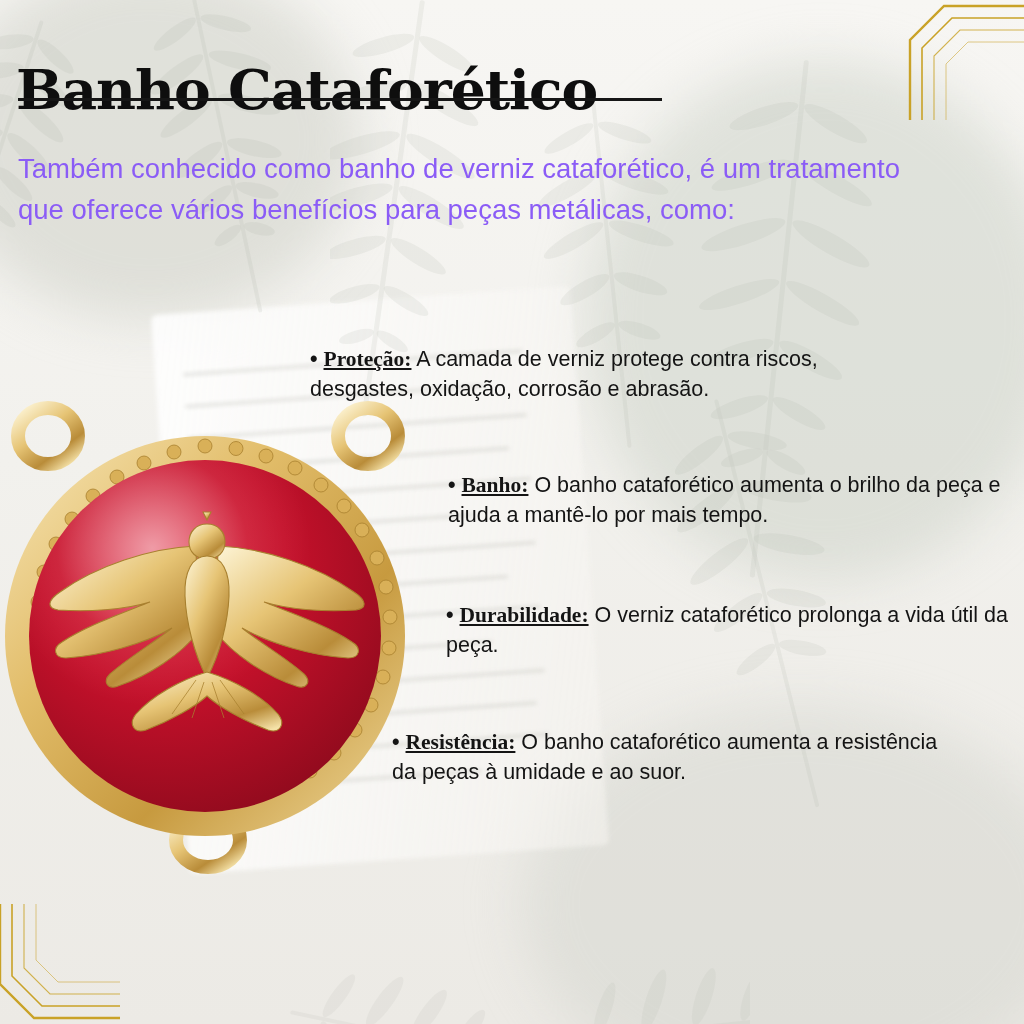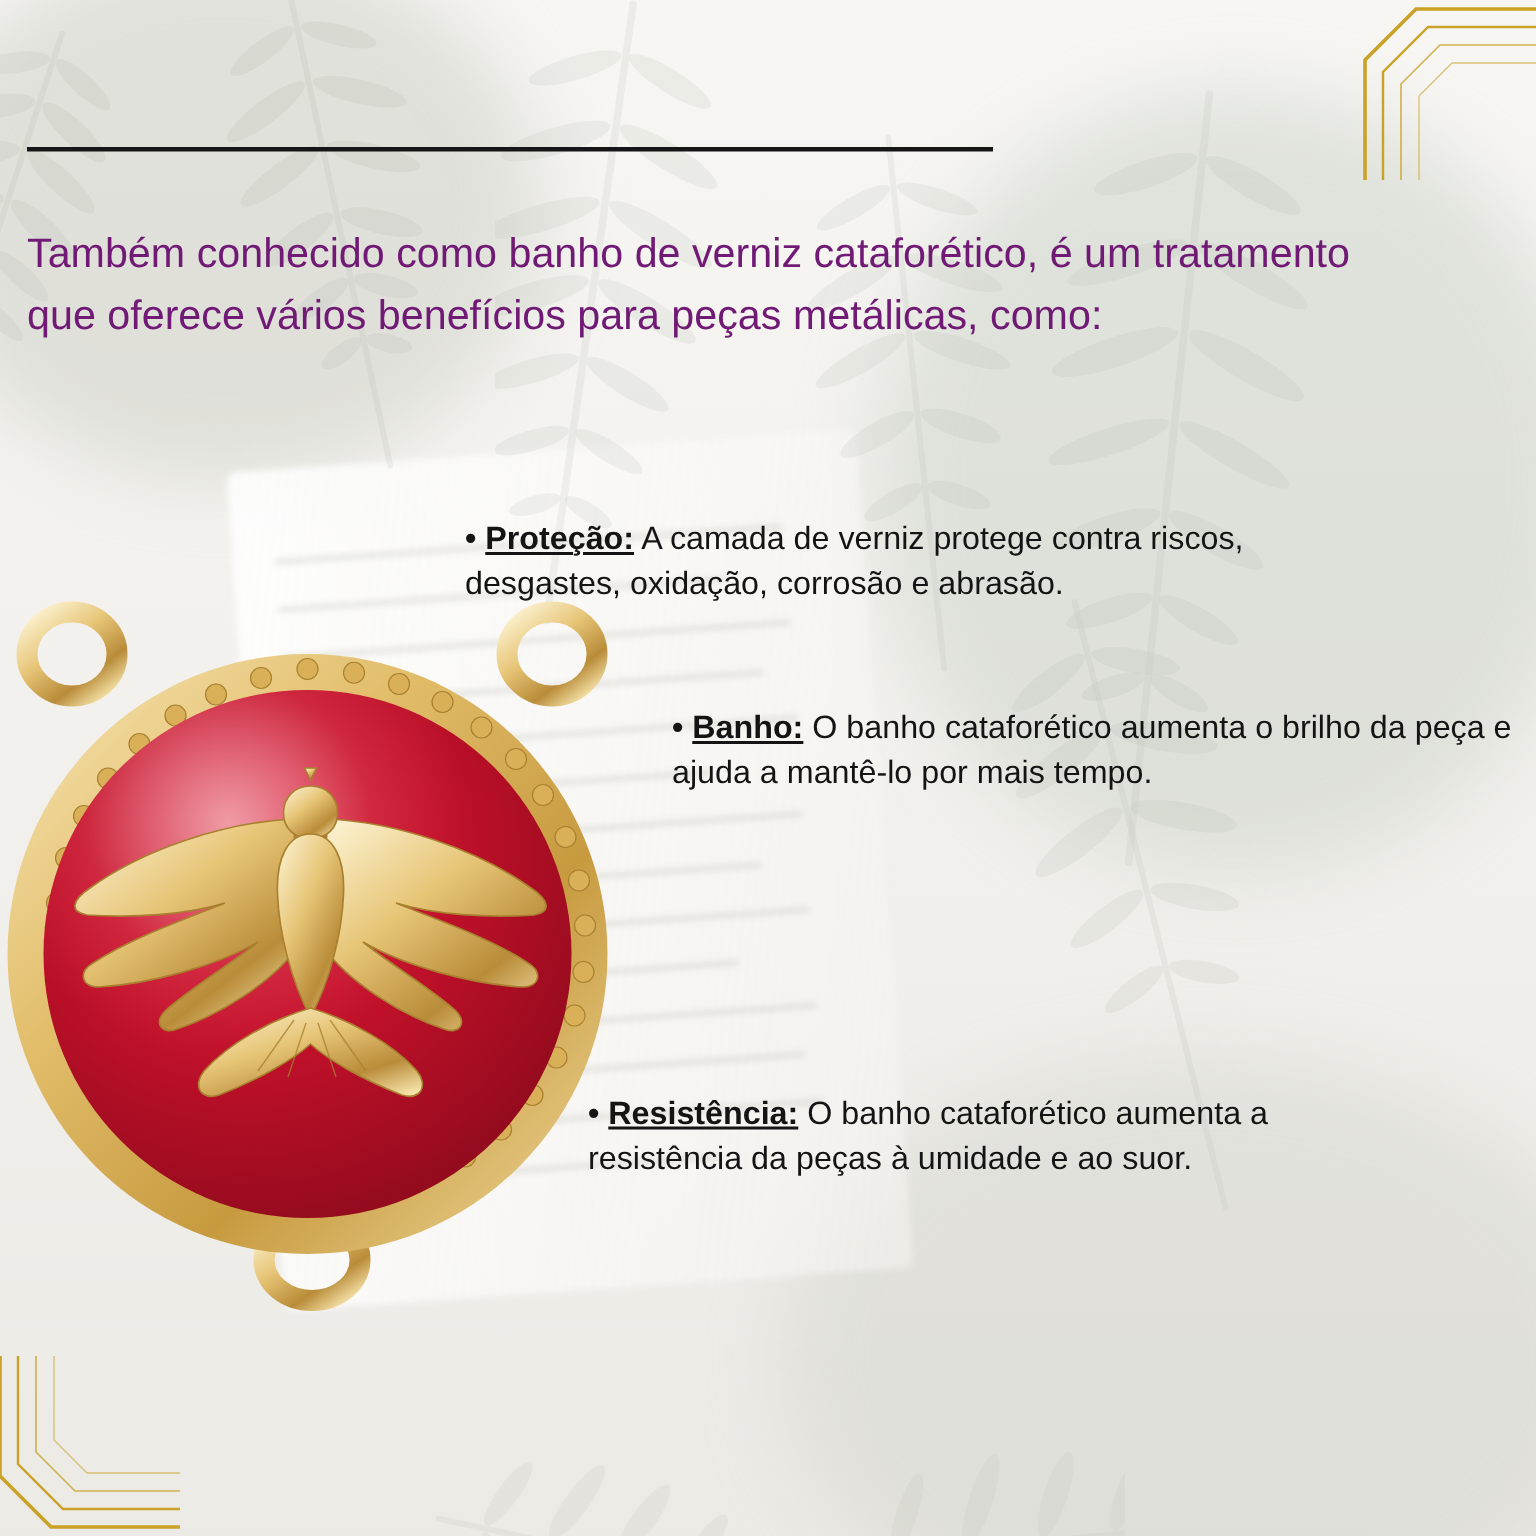"Banho Cataforético" h1 { html: none -> <h1>Banho Cataforético</h1> }
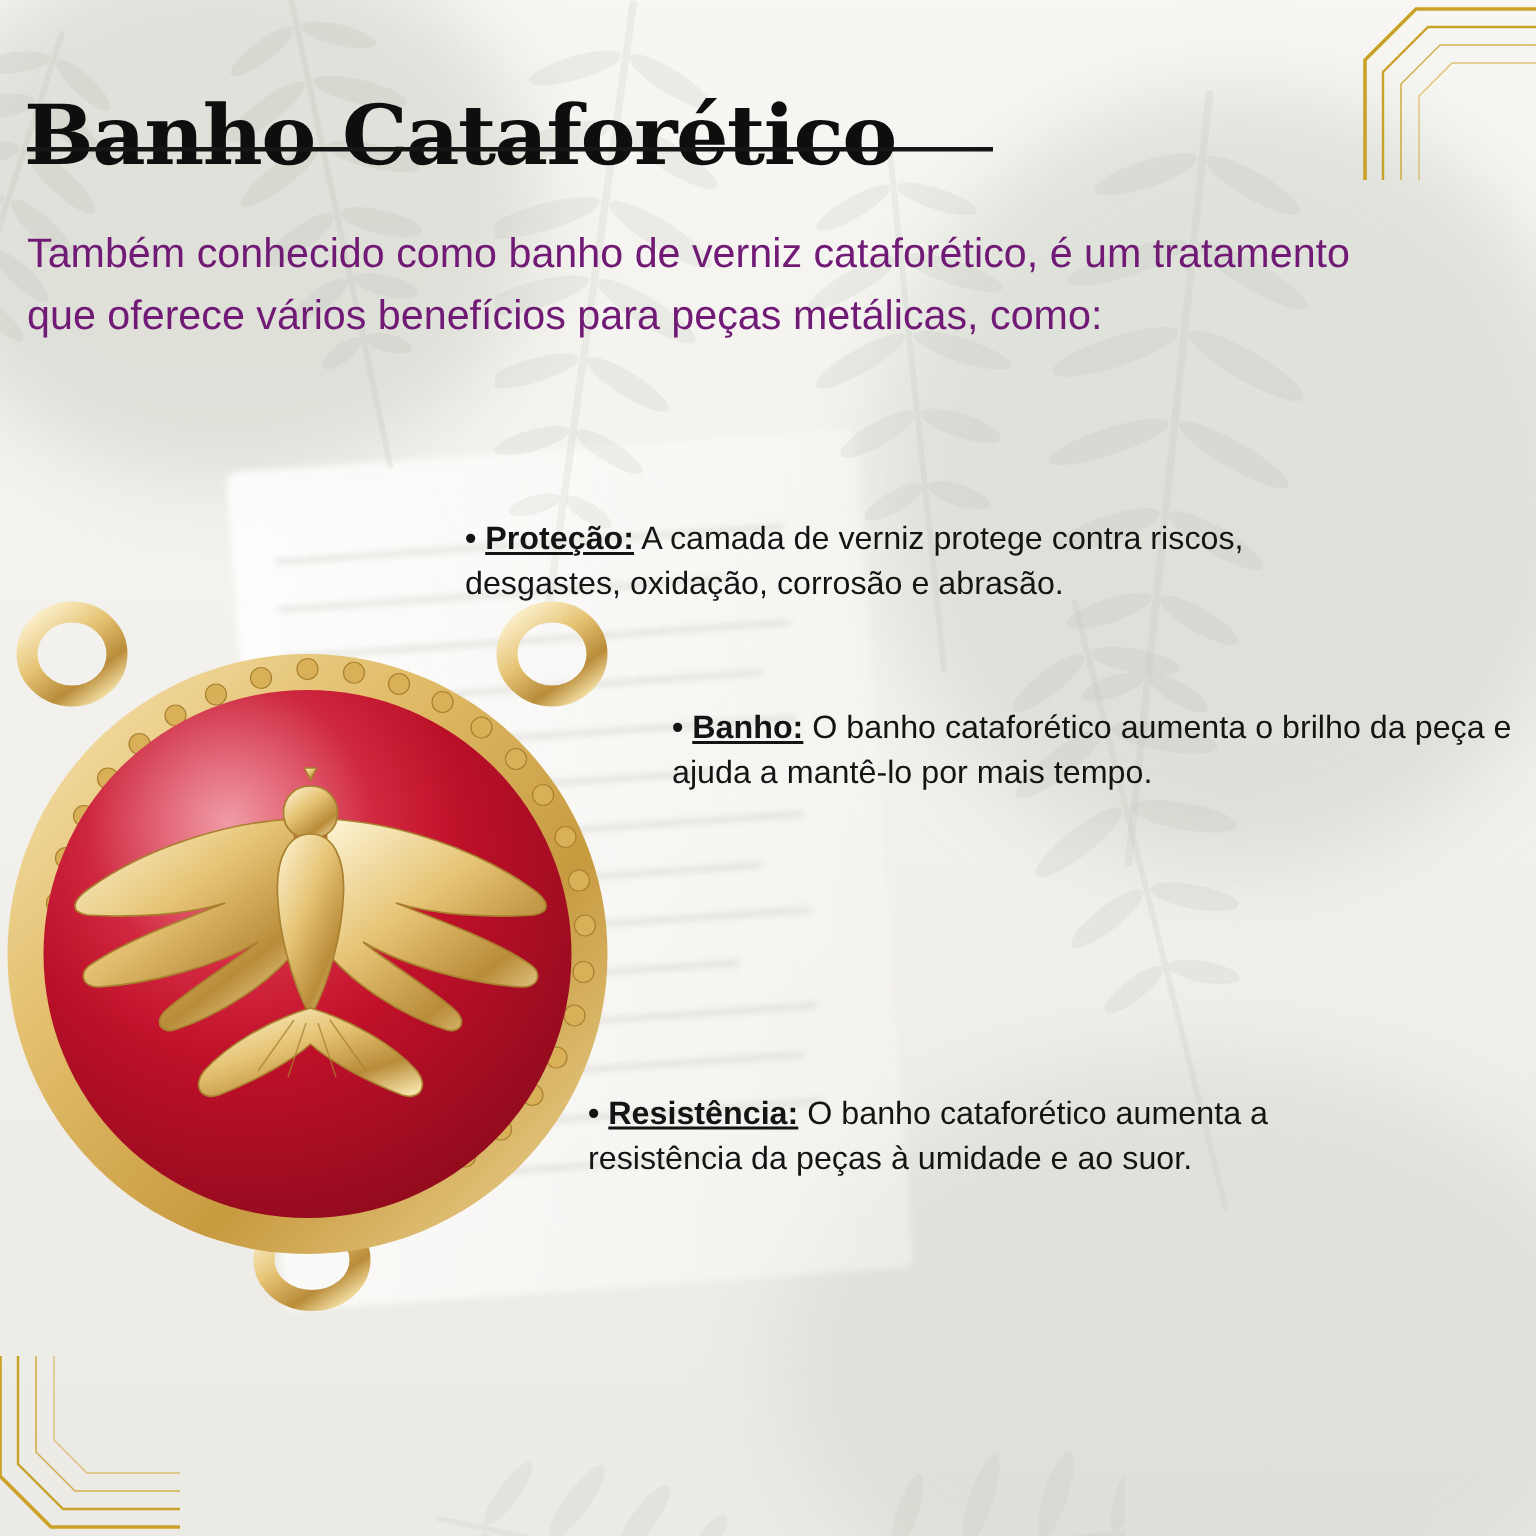"Também conhecido como banho de" #intro { color: #701a75 -> #8b5cf6 }
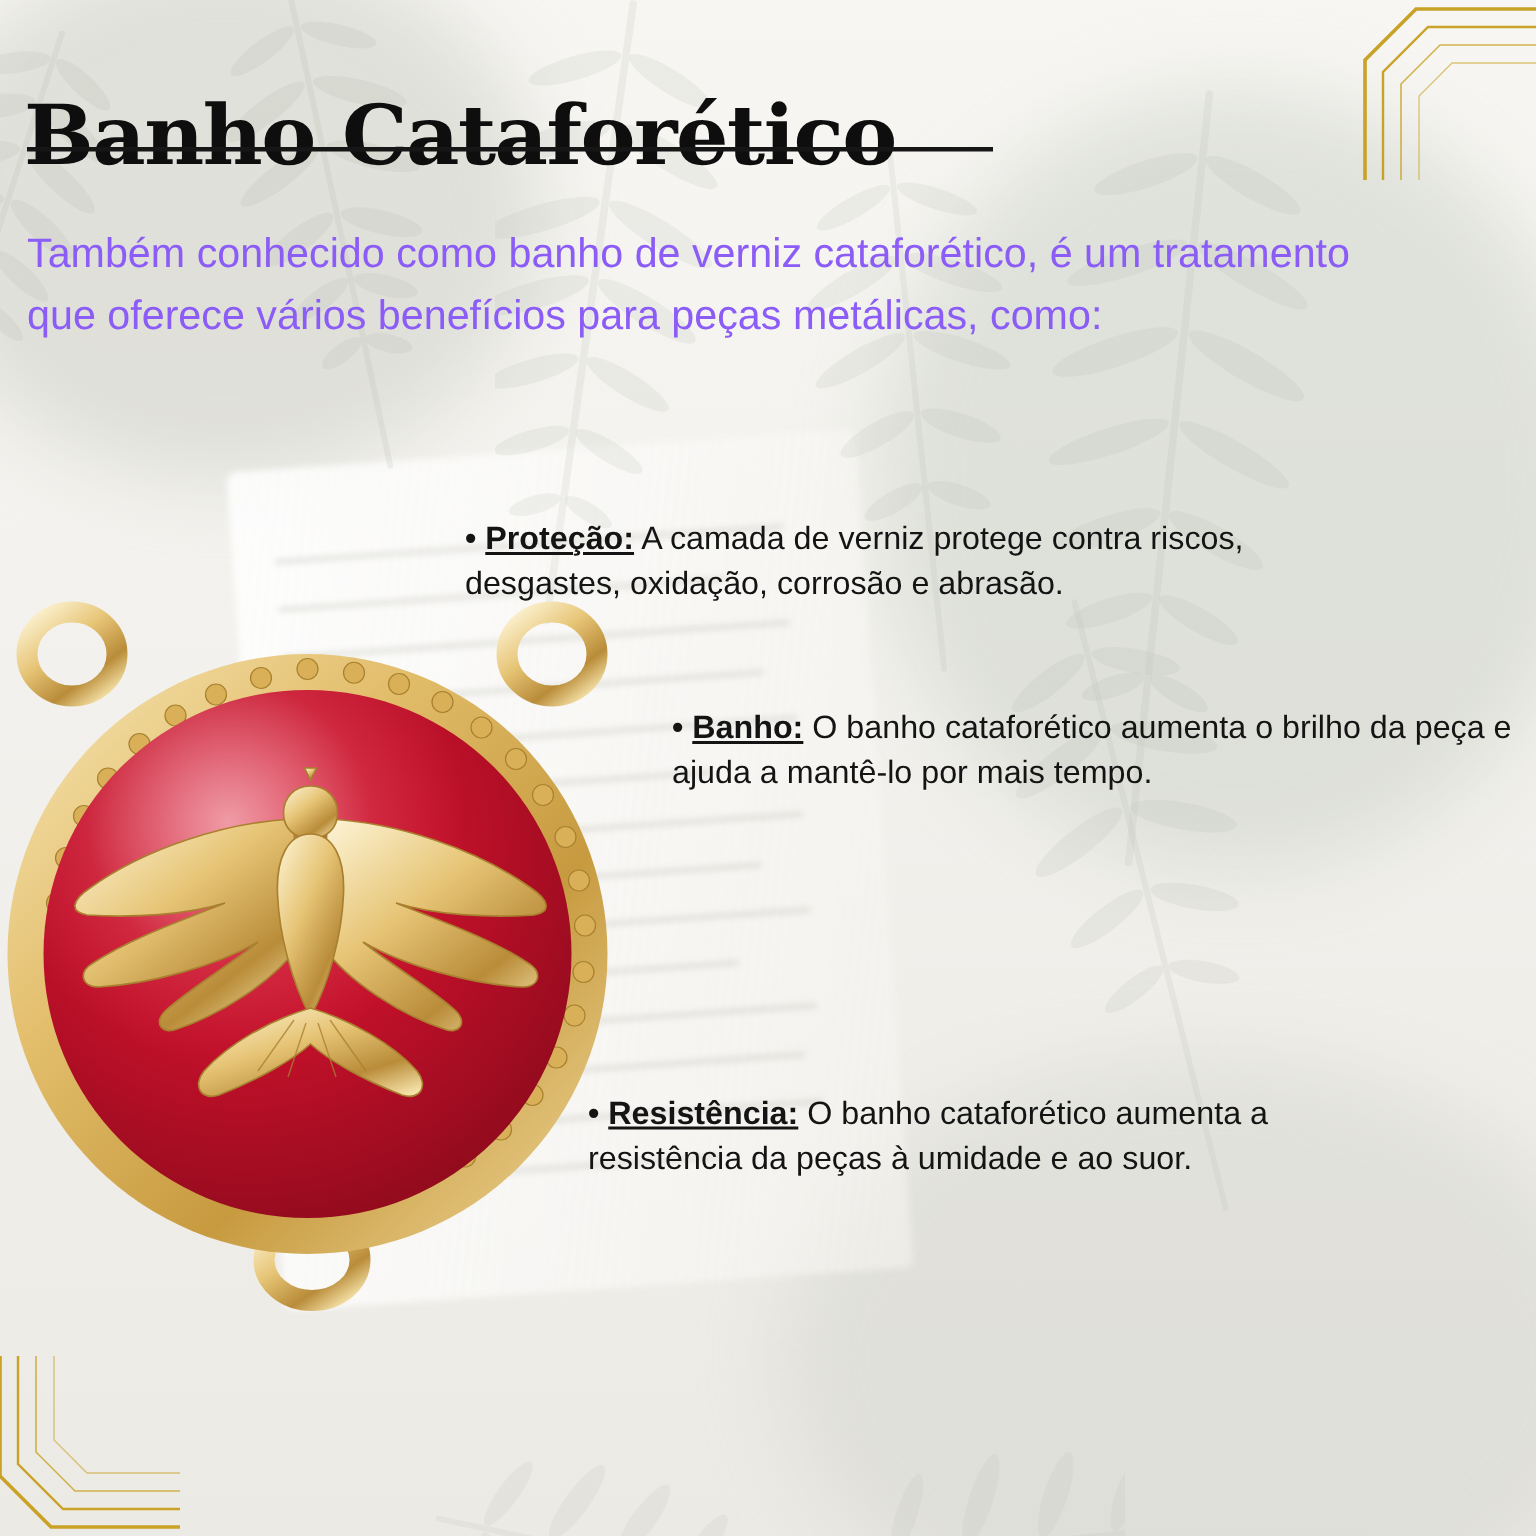"Proteção:" .bullet b { font-family: none -> Liberation Serif, serif }
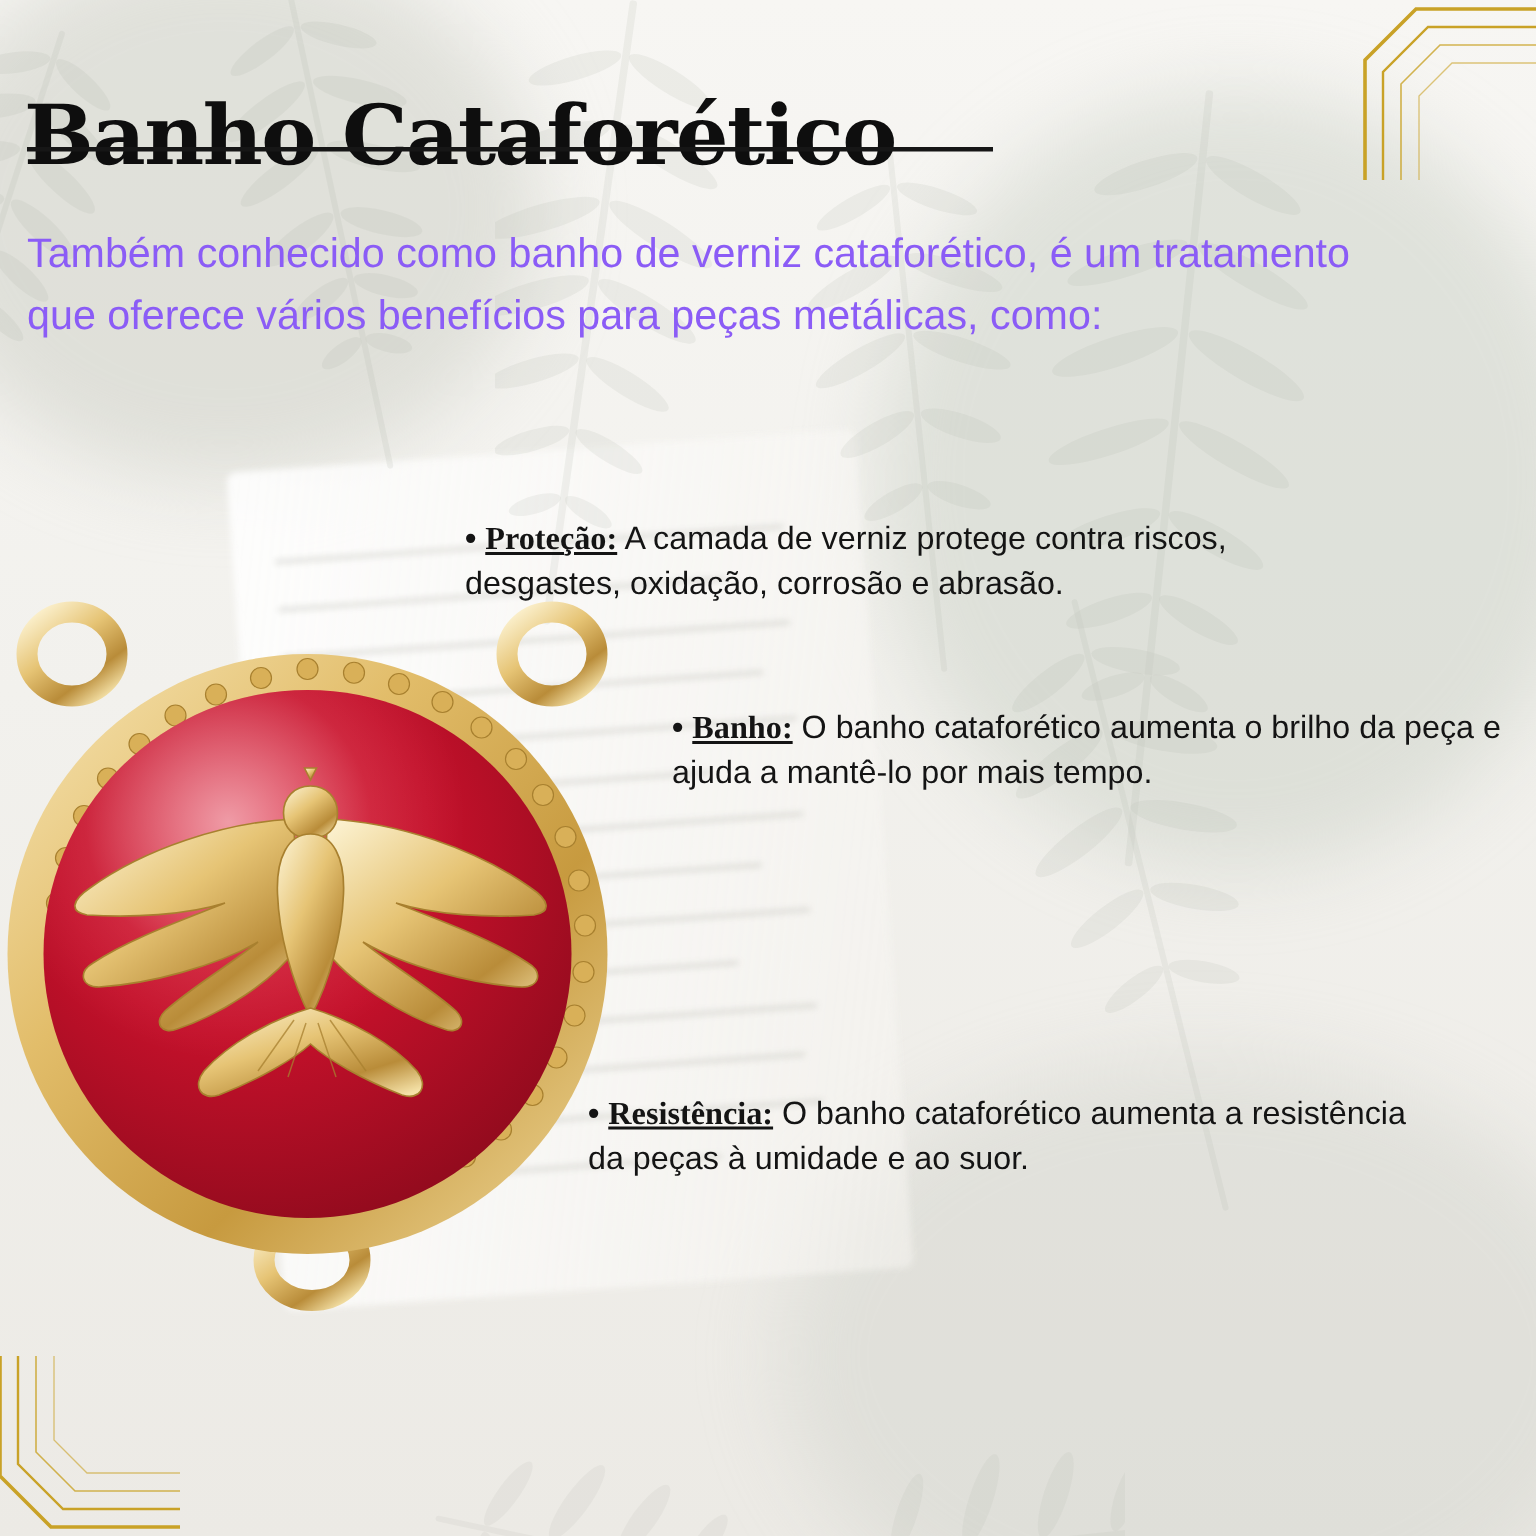"• Durabilidade: O verniz cataforético" p.bullet { html: none -> <p> <span>•</span> <b>Durabilidade:</b><span> O verniz cataforético prolonga a vida útil da peça.</span> </p> }
